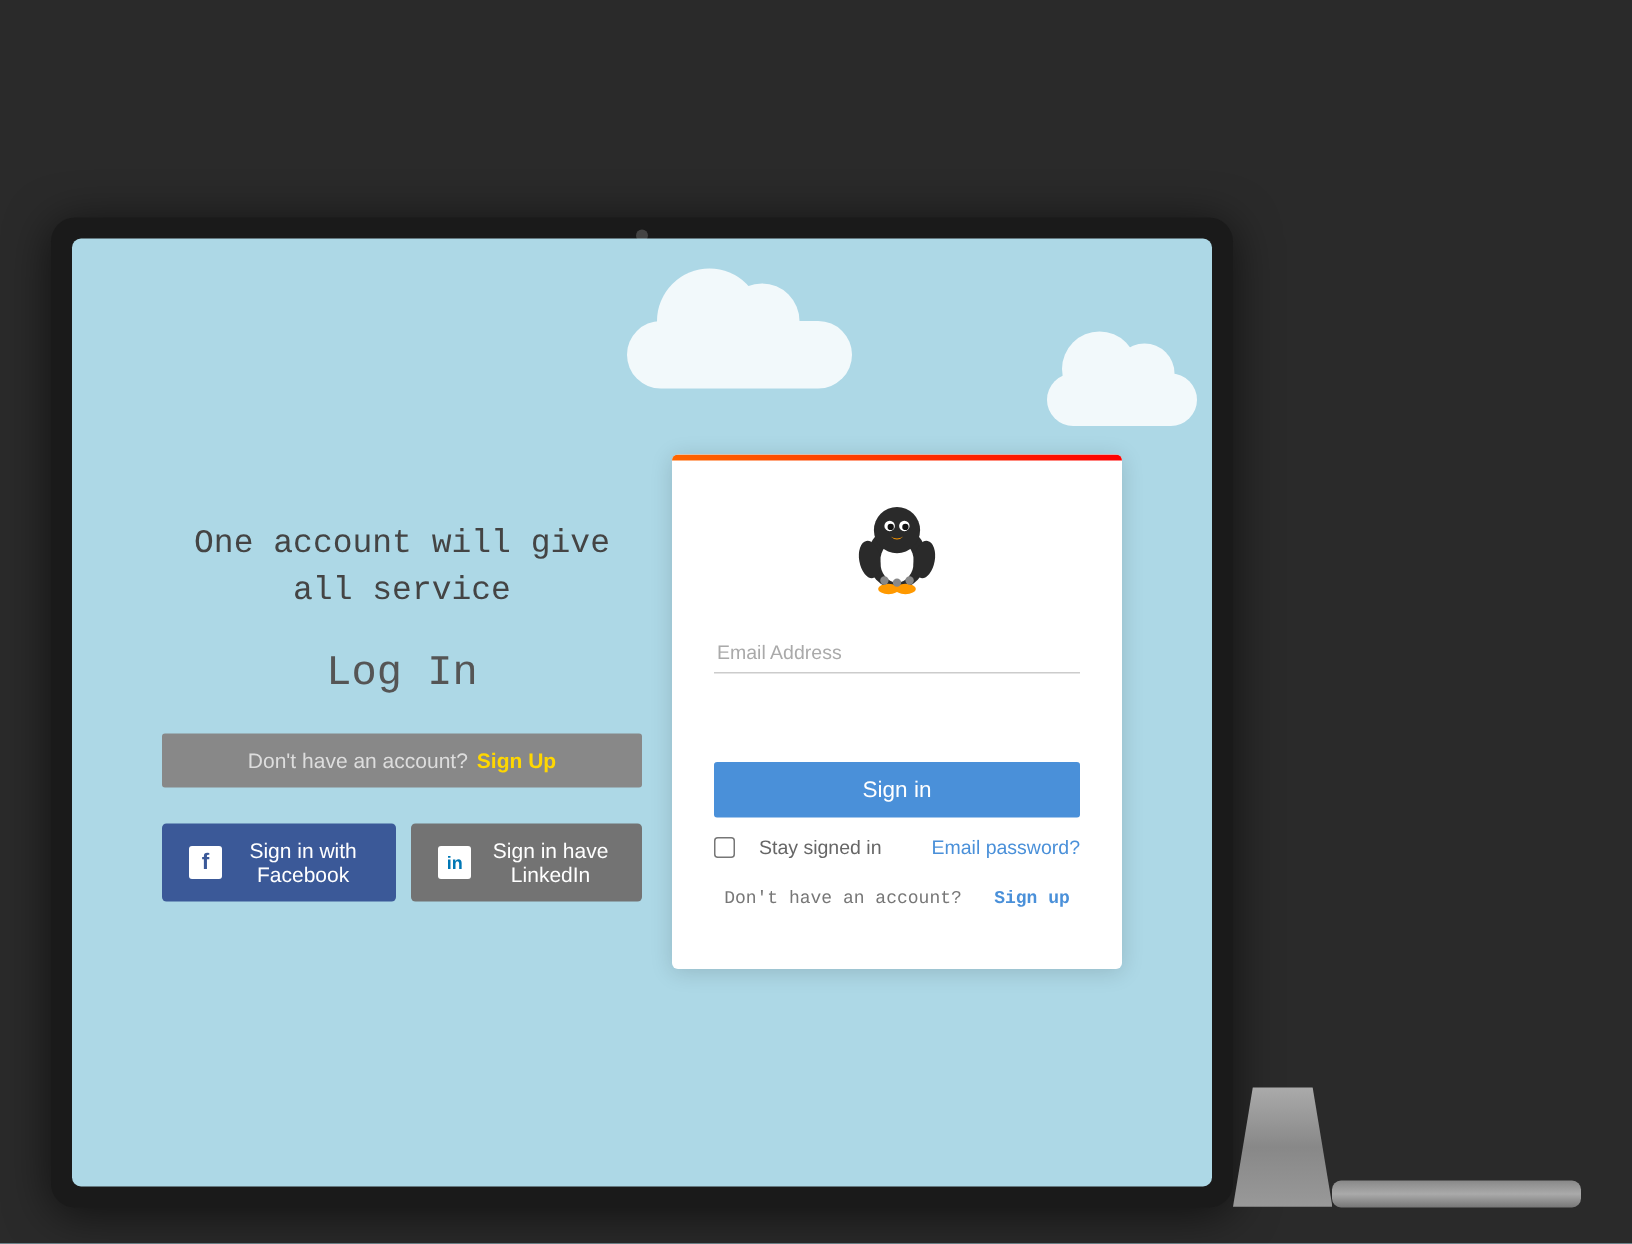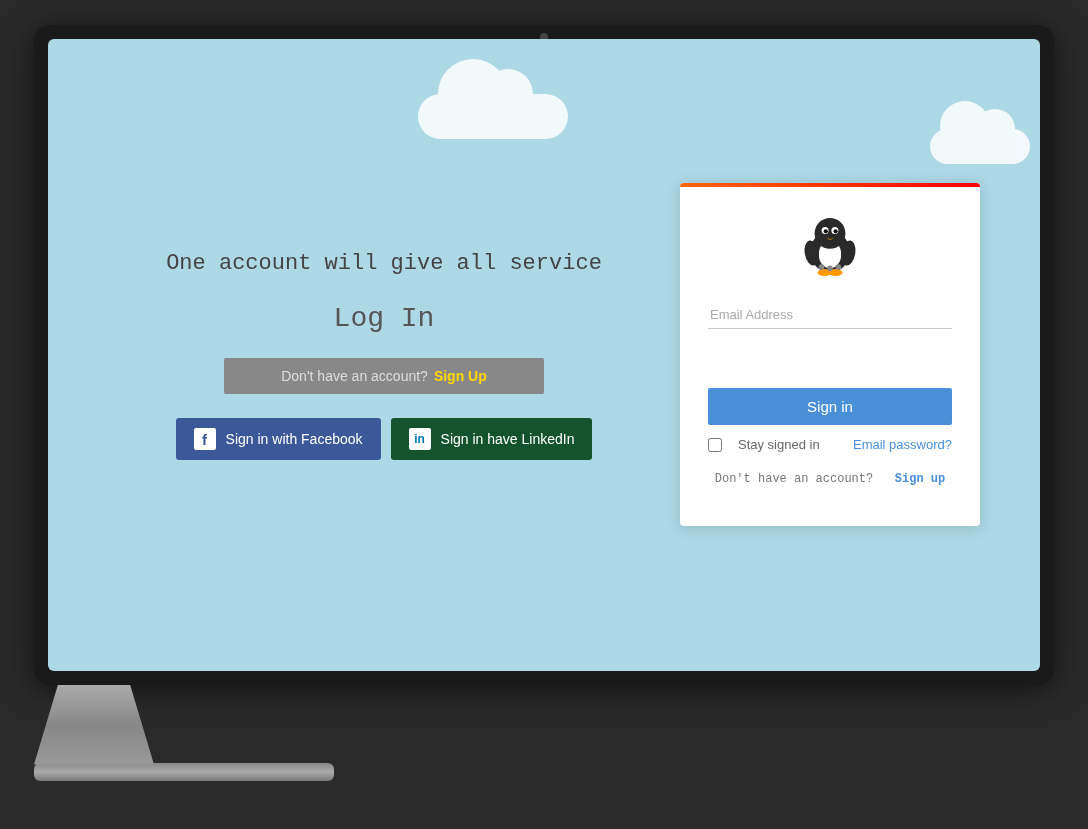"One account will give all" .monitor-wrapper { align-items: flex-start -> flex-end; flex-direction: column -> none }
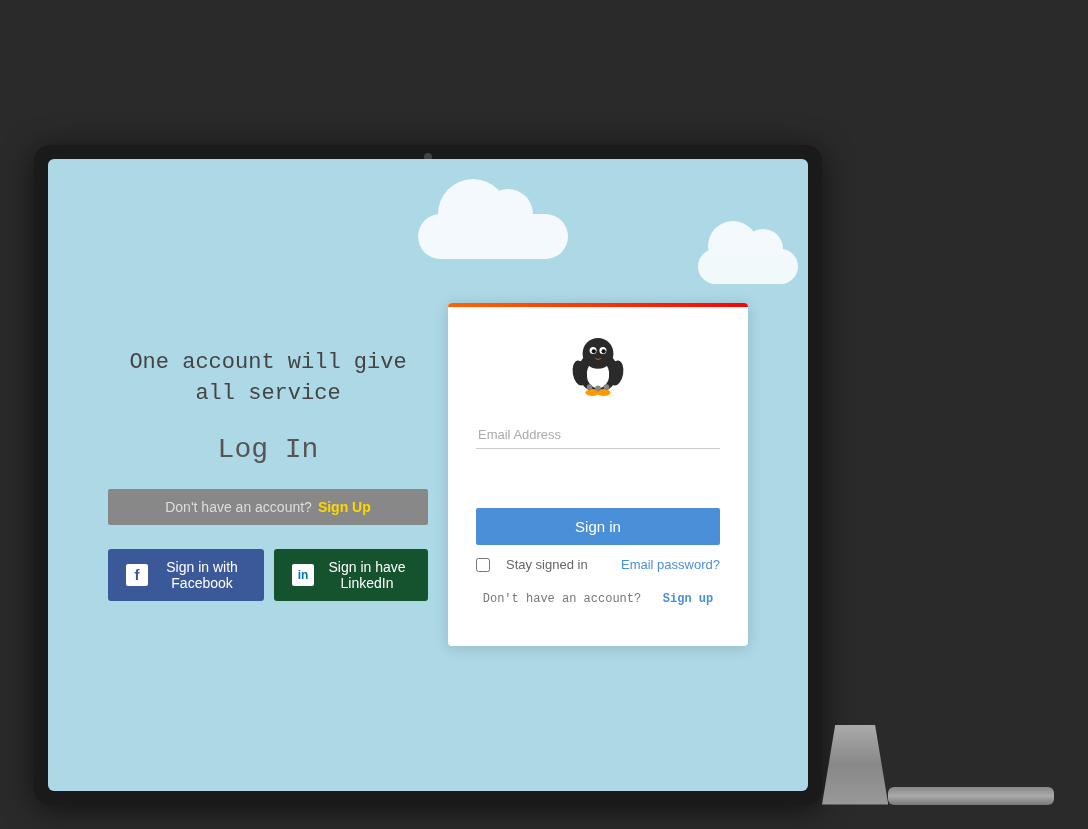"in" .linkedin-btn { background: #14532d -> #737373 }
